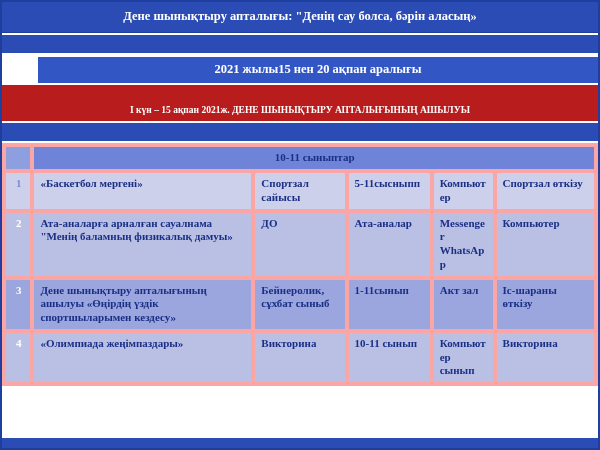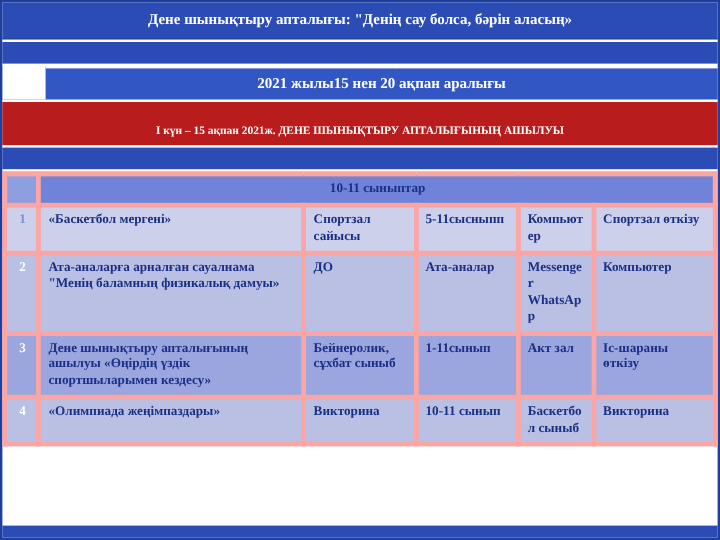"Баскетбол сыныб" td { text: Баскетбол сыныб -> Компьютер сынып }
